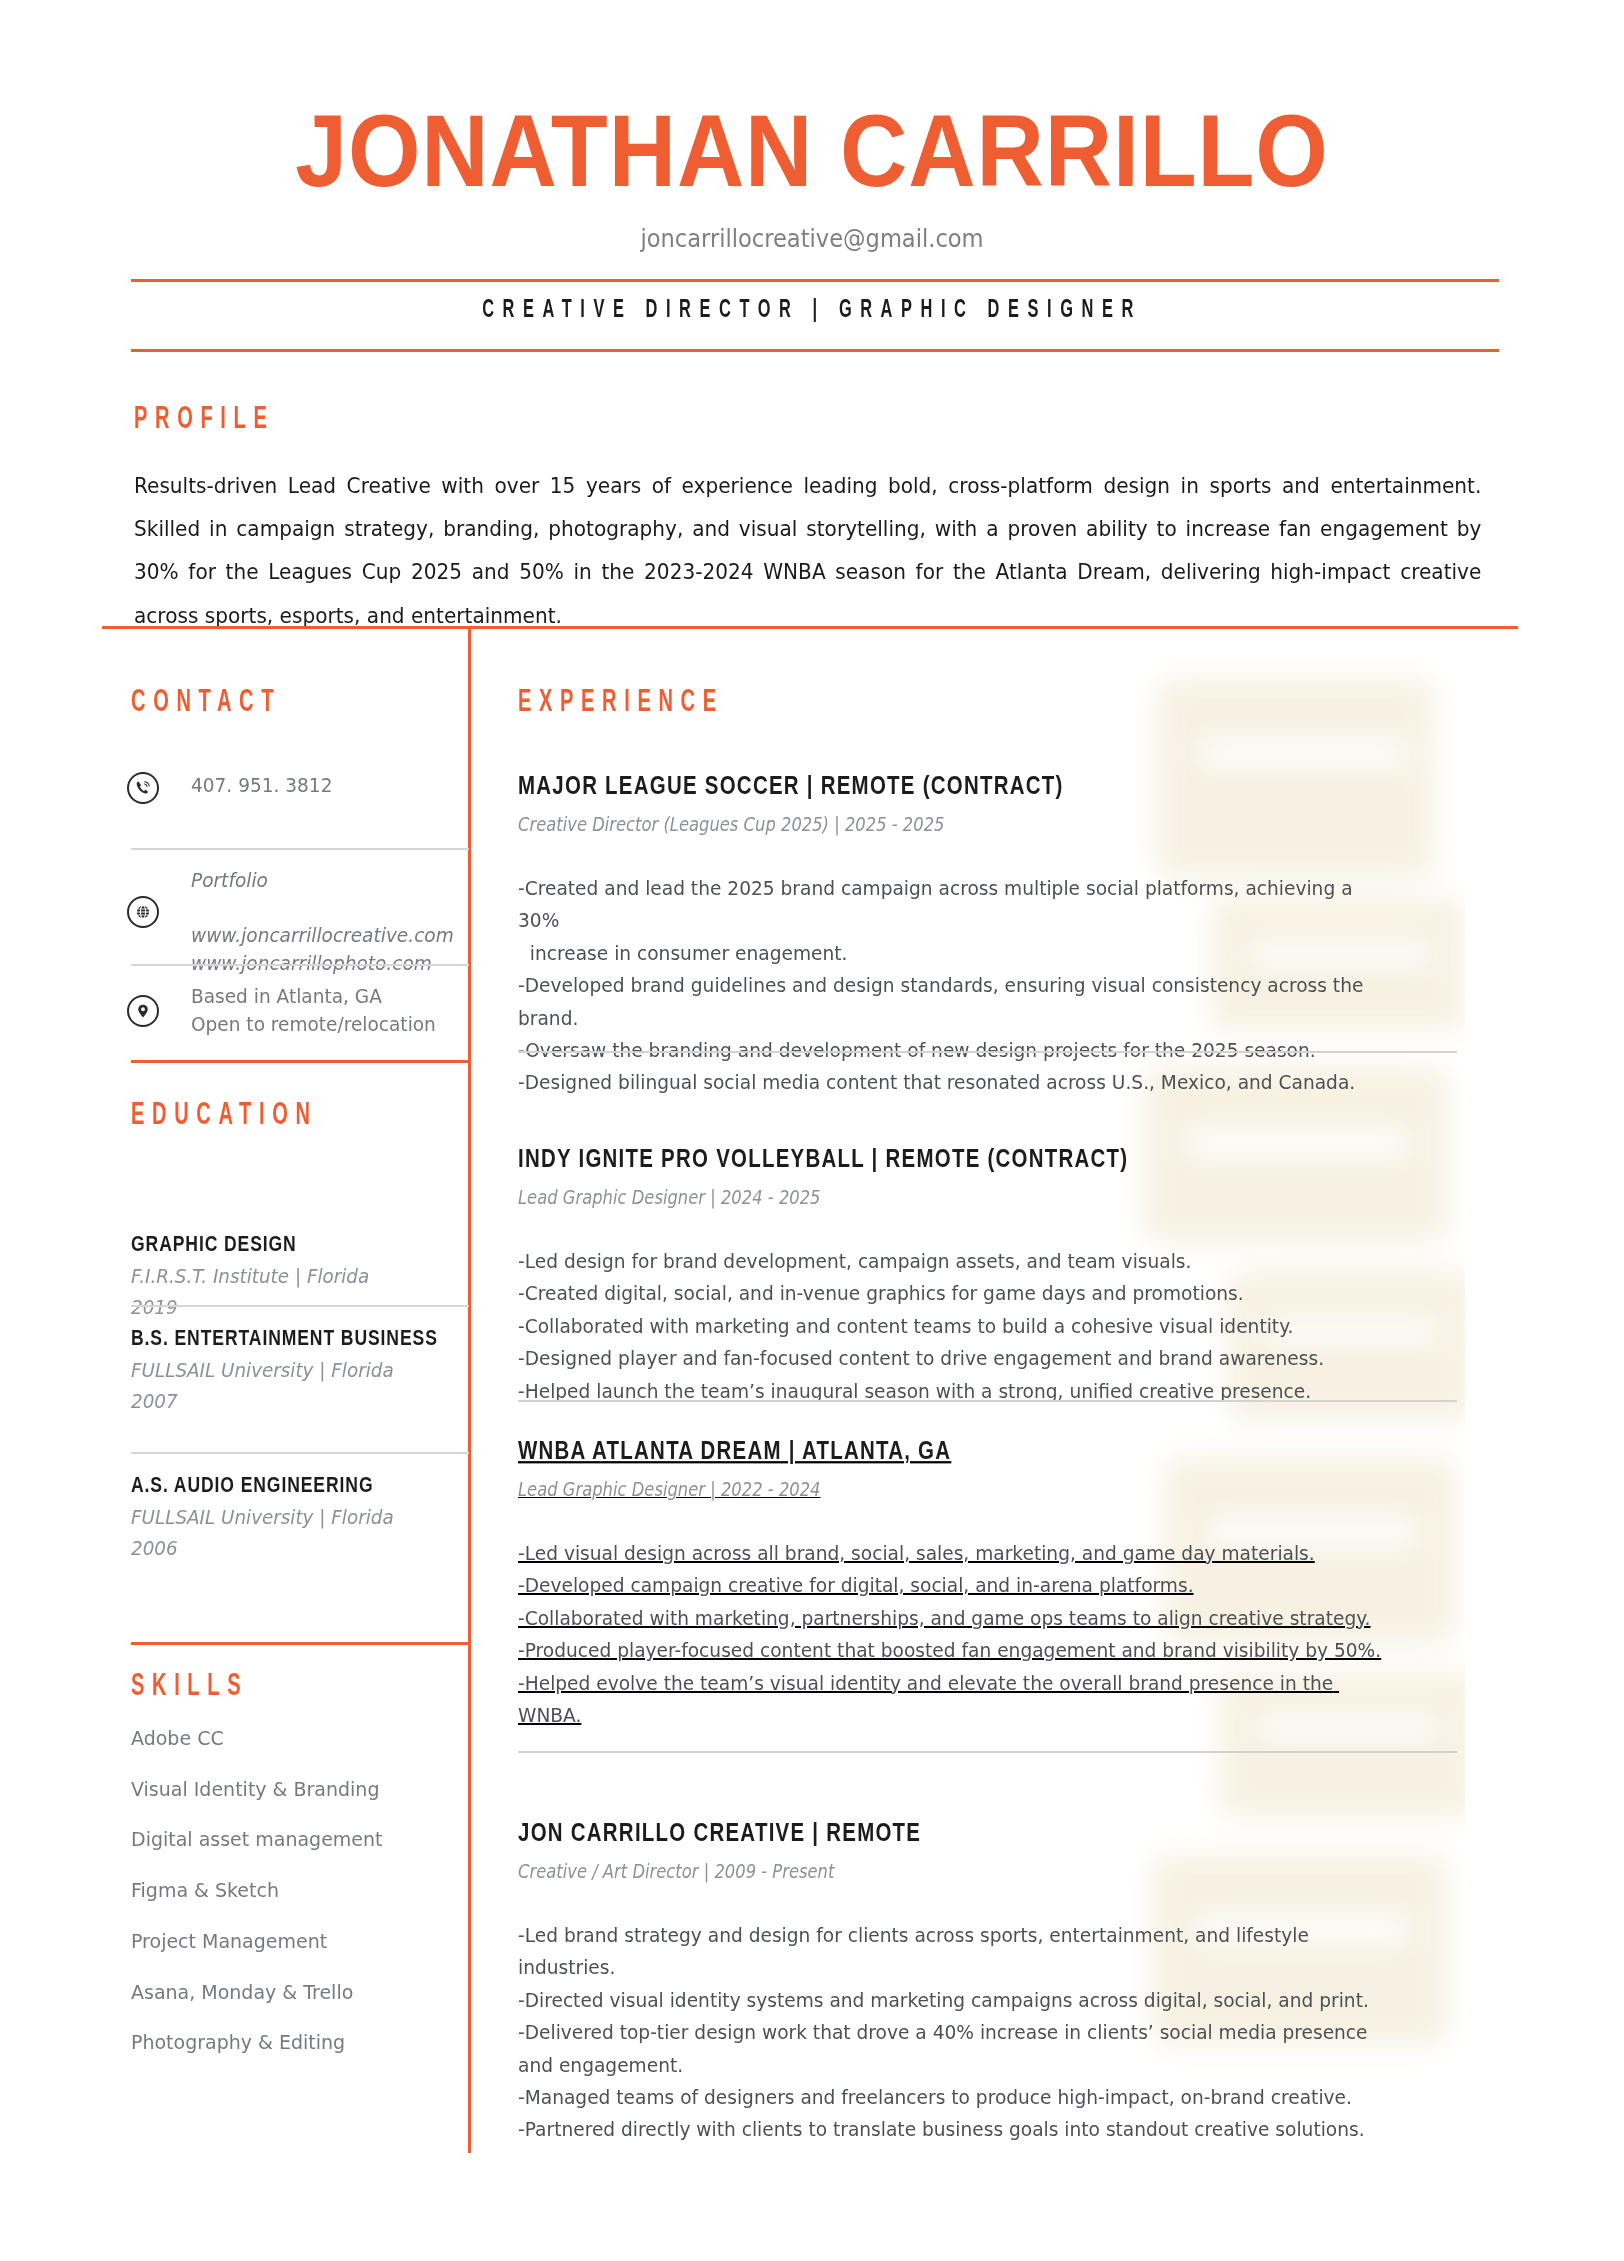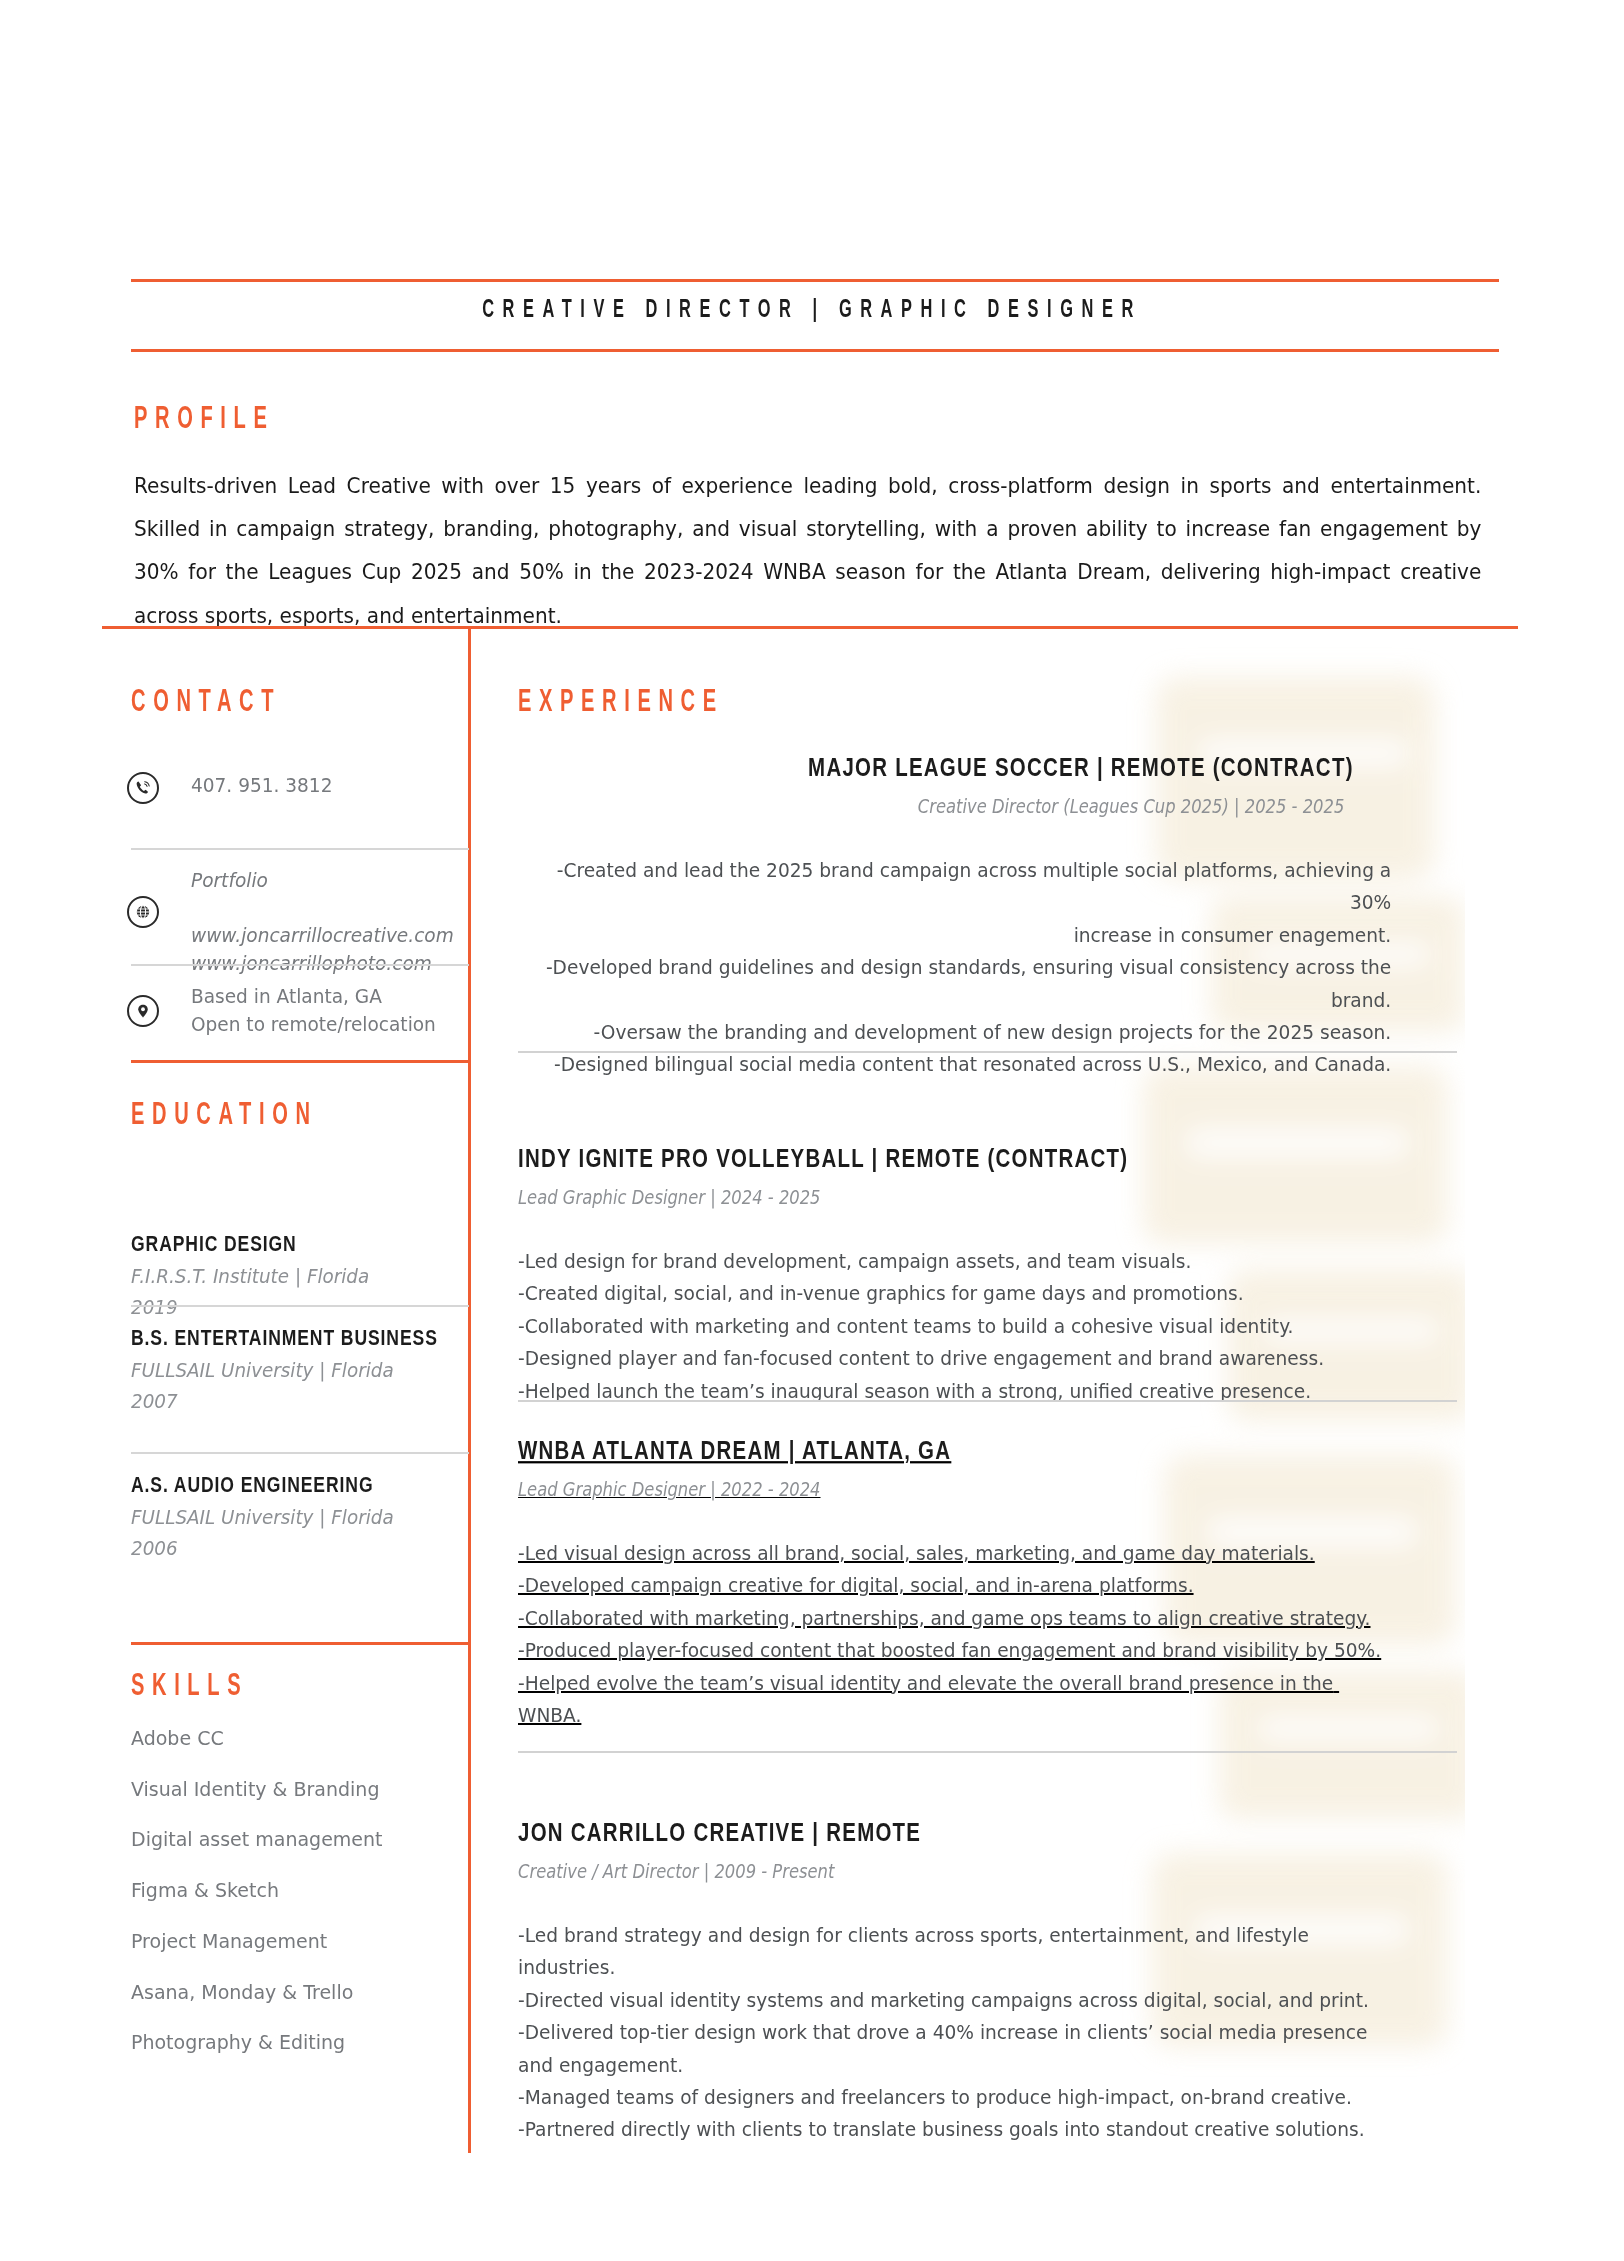"JONATHAN CARRILLO" div.header { html: none -> <div> <div>JONATHAN CARRILLO</div> <div>joncarrillocreative@gmail.com</div> </div> }
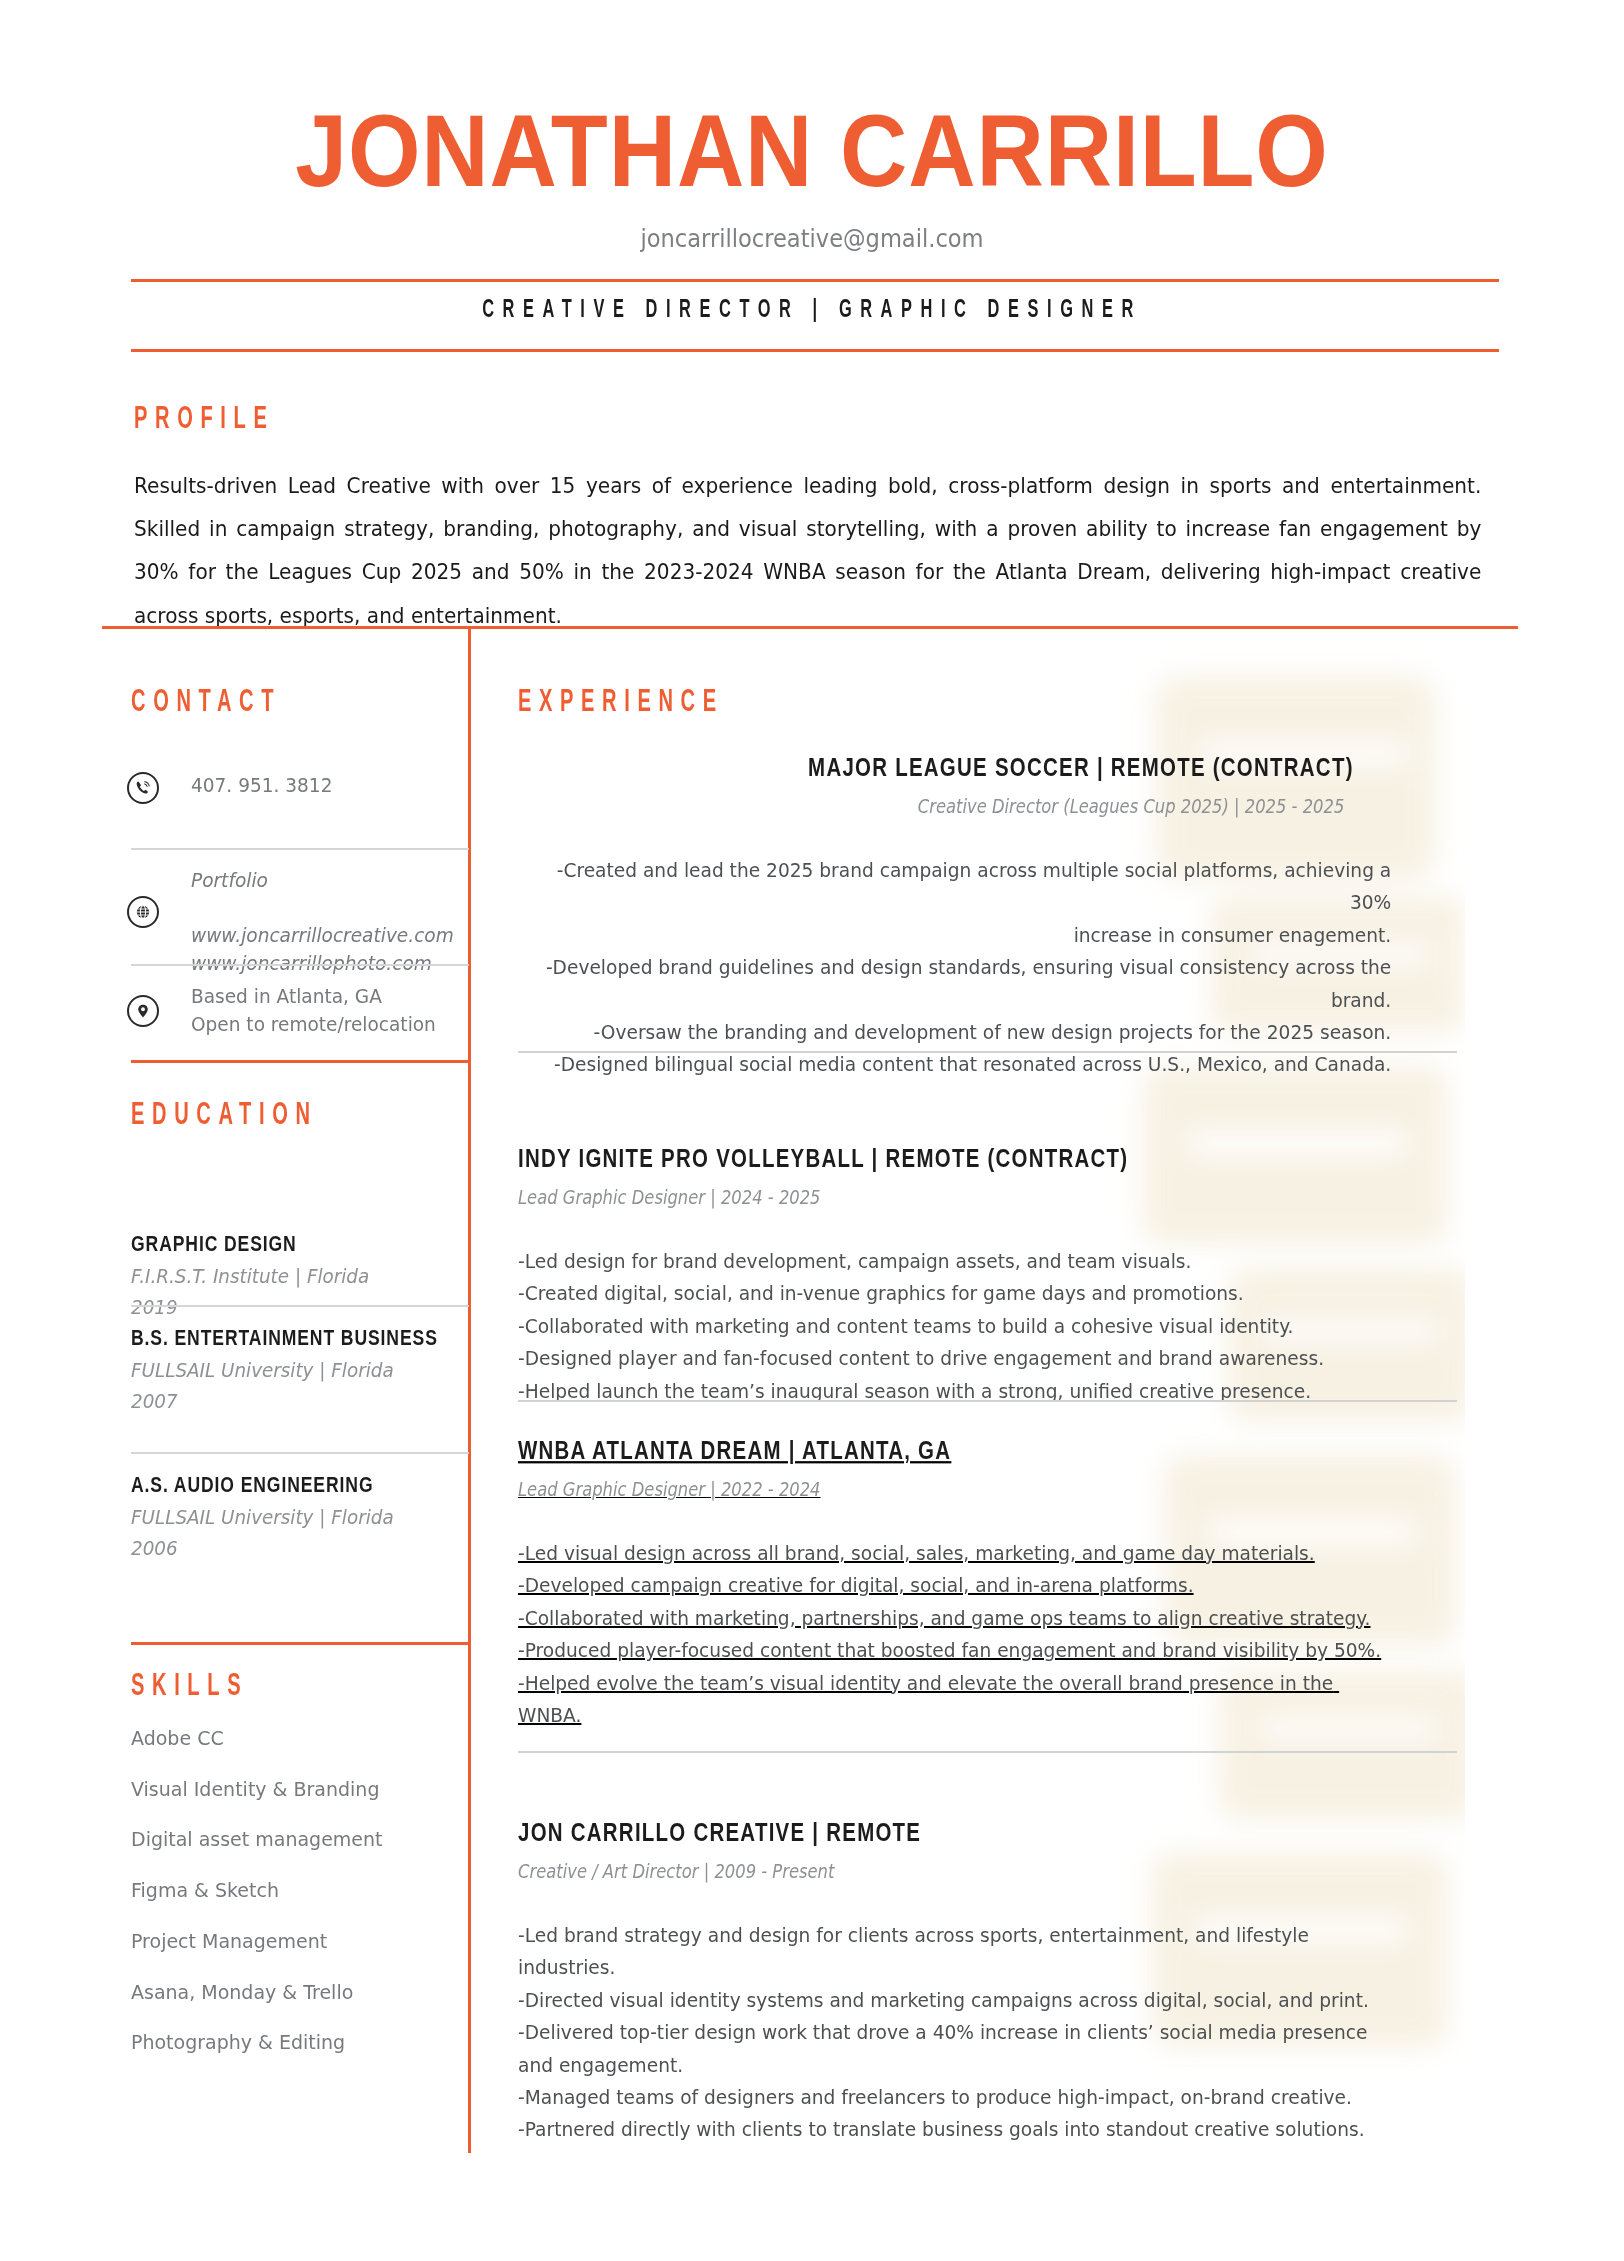"MAJOR LEAGUE SOCCER | REMOTE" div.exp-entry { text-align: right -> none; top: 128px -> 146px }
